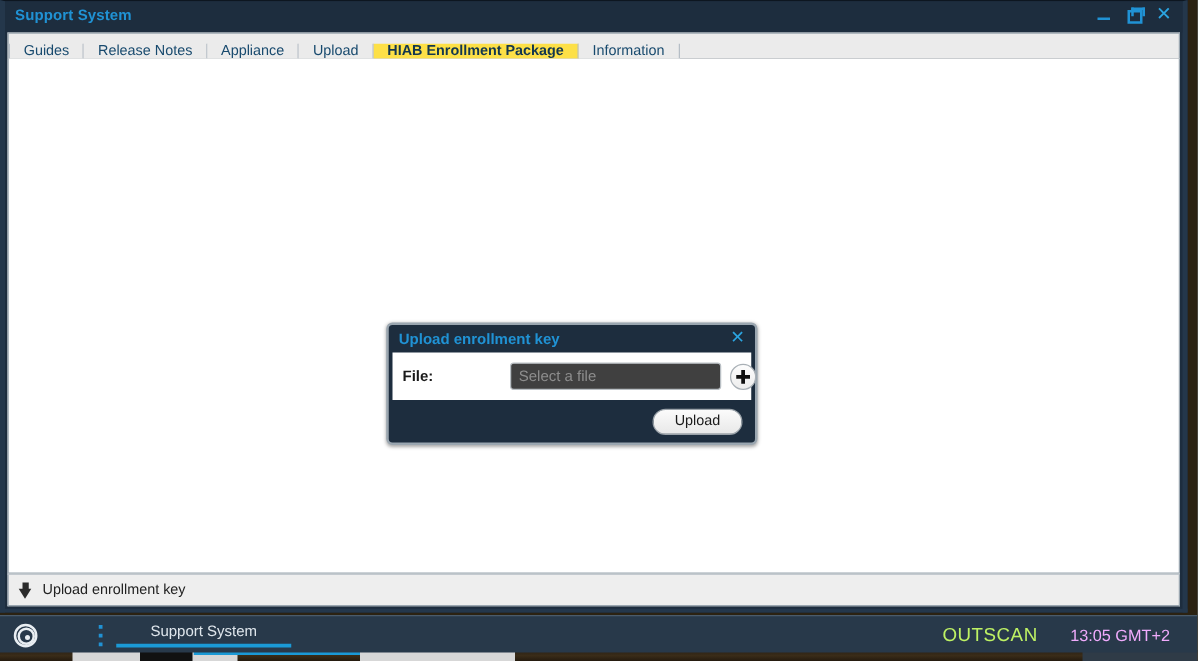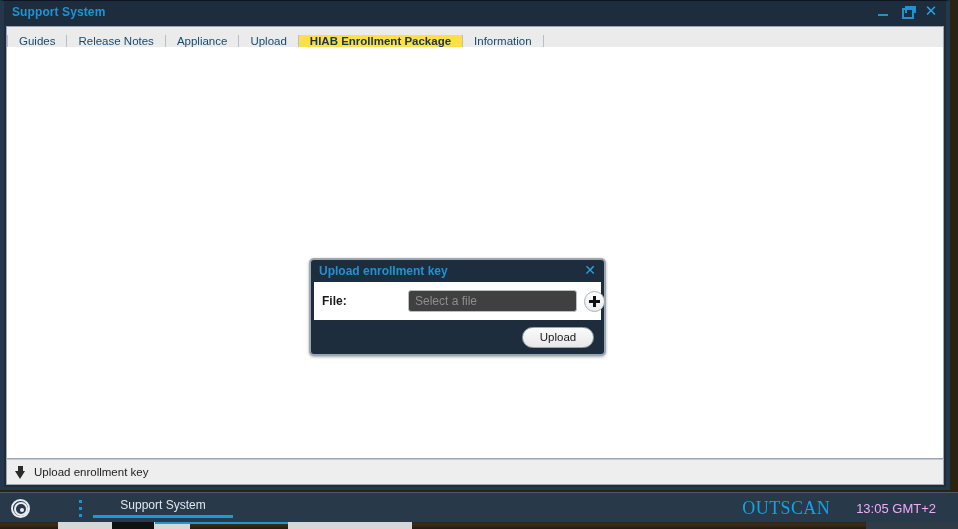"OUTSCAN" .tb-user { color: #0ea5e9 -> #bef264; font-family: Liberation Serif, serif -> none; font-size: 18px -> 15px }
